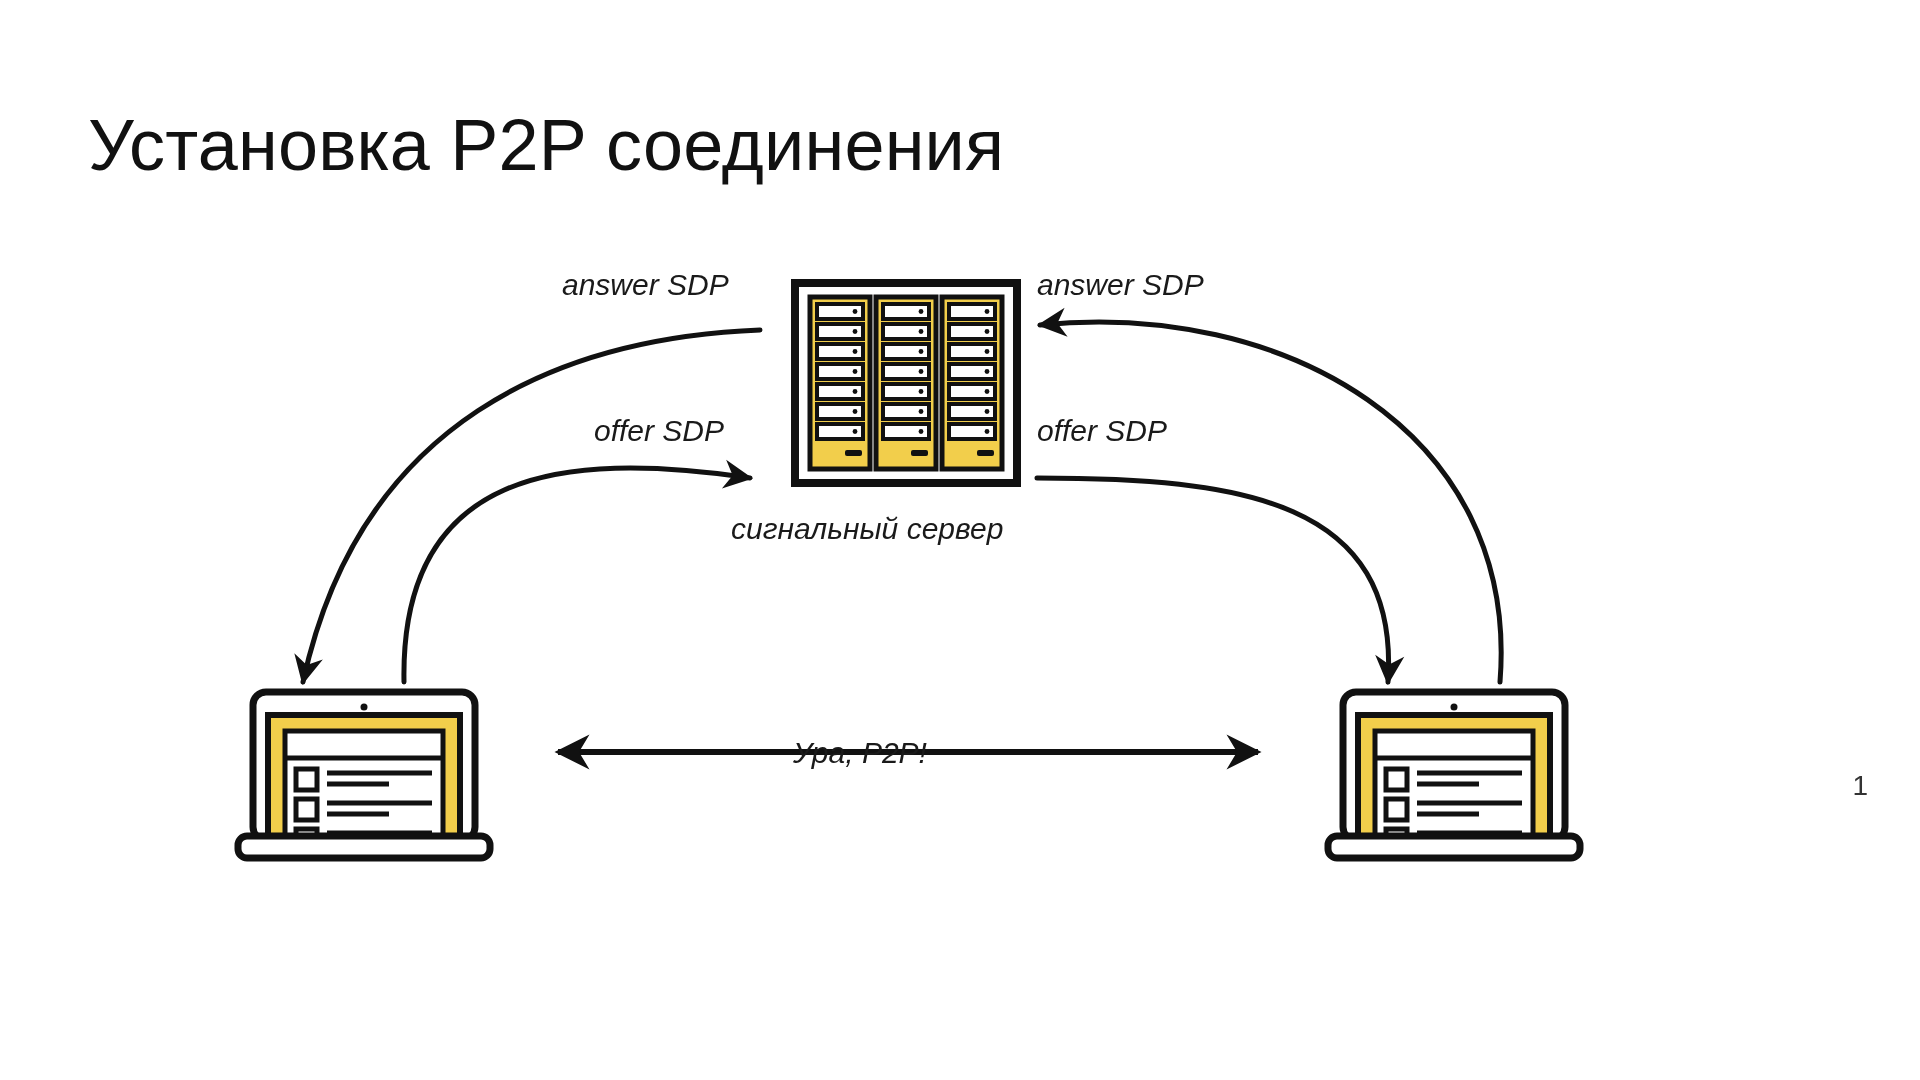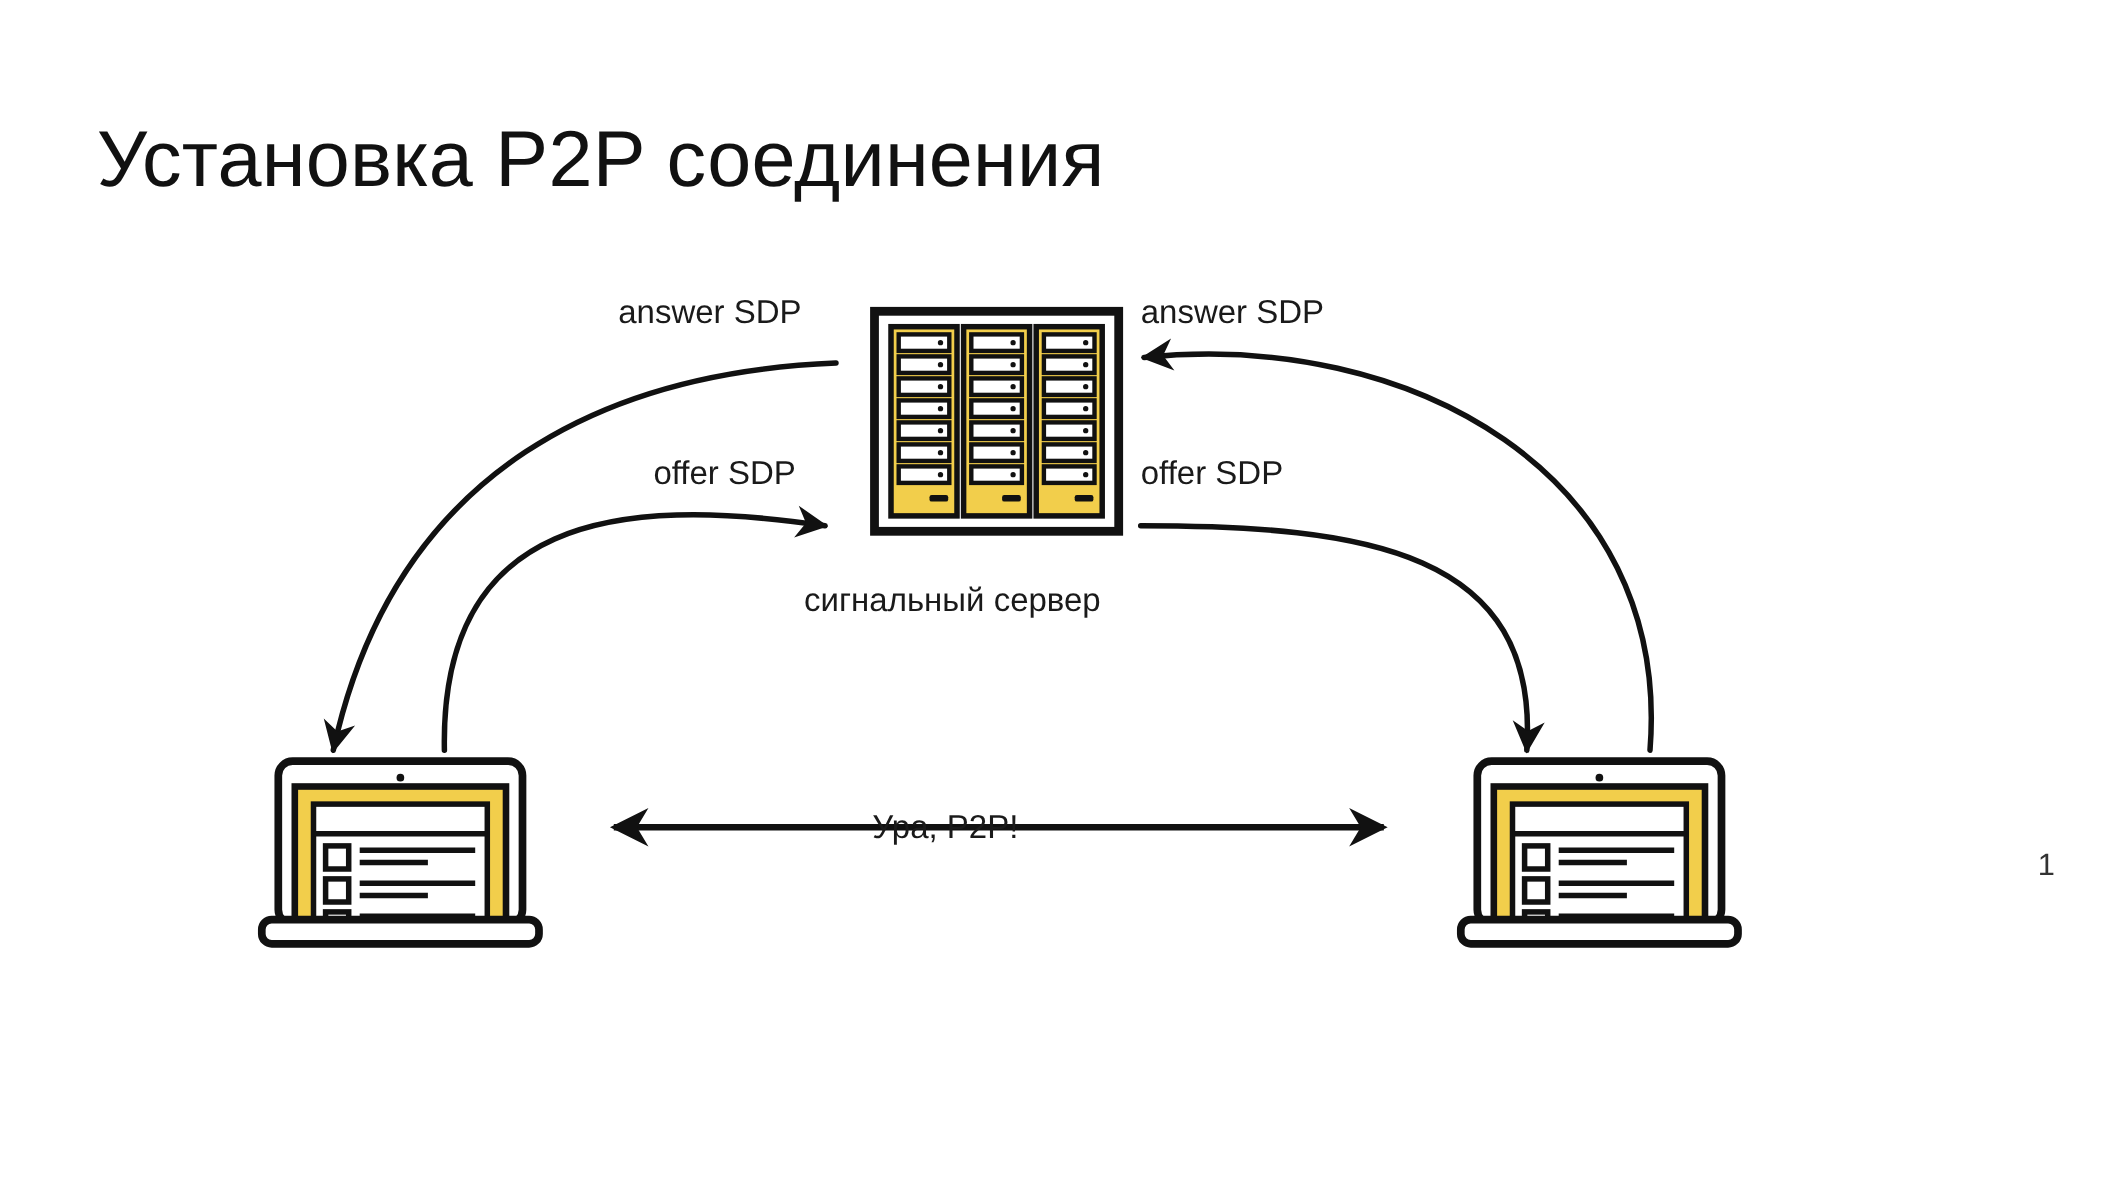"answer SDP" .lbl { font-style: none -> italic }
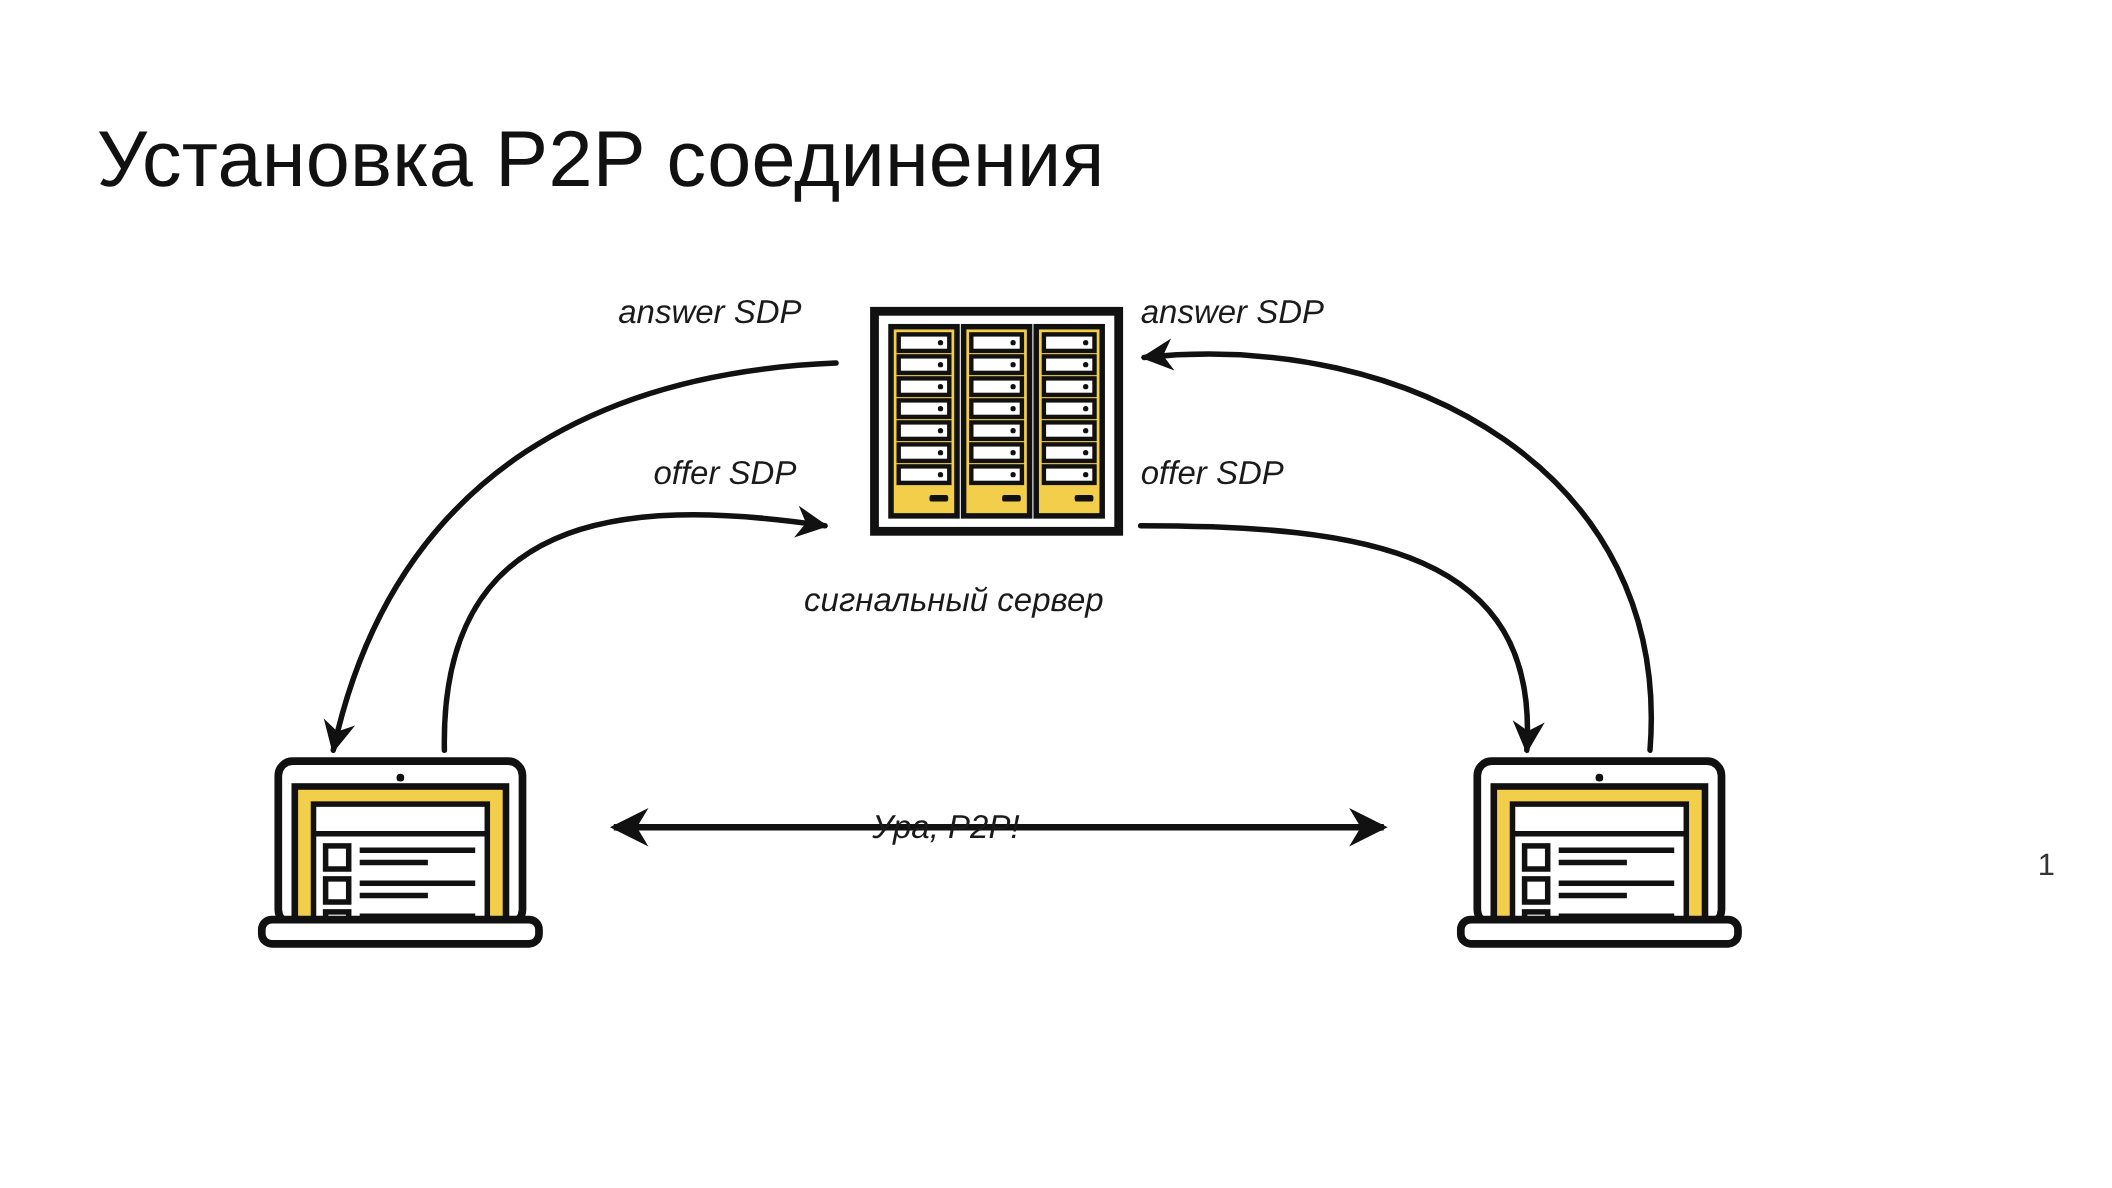"сигнальный сервер" .lbl-server { top: 529px -> 512px }
